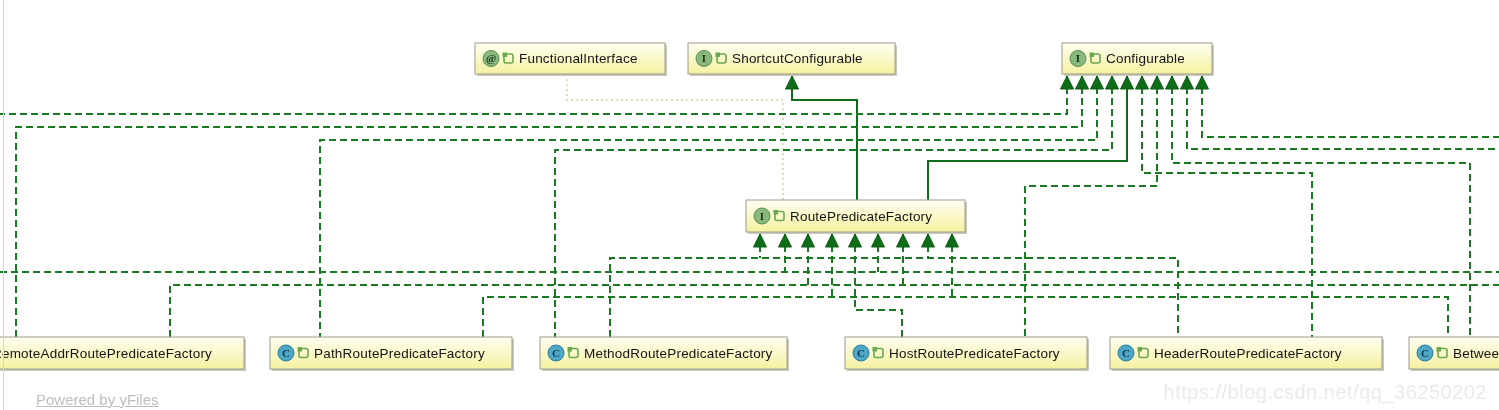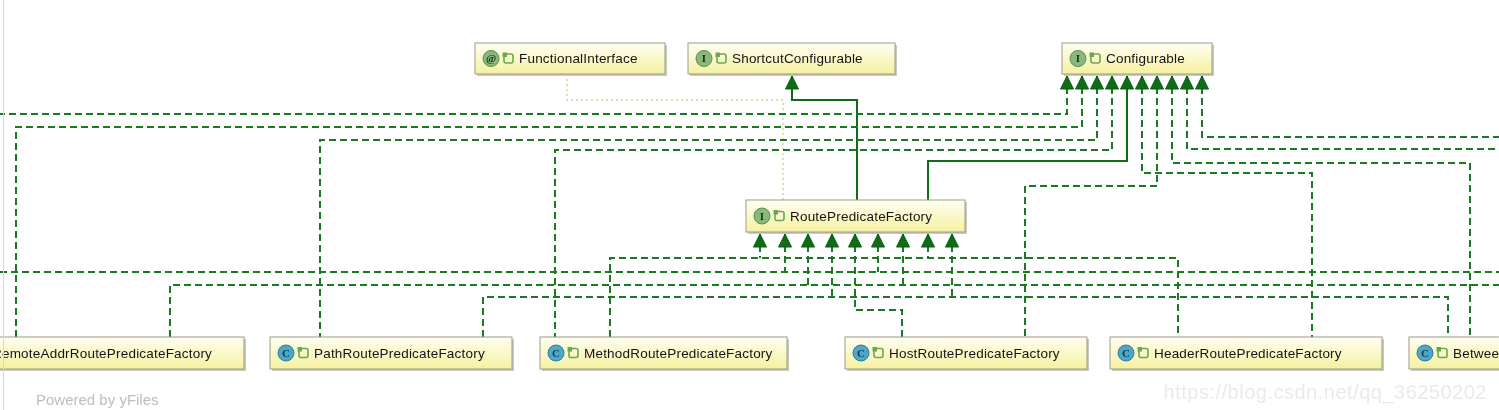"Powered by yFiles" div { text-decoration: none -> underline }
